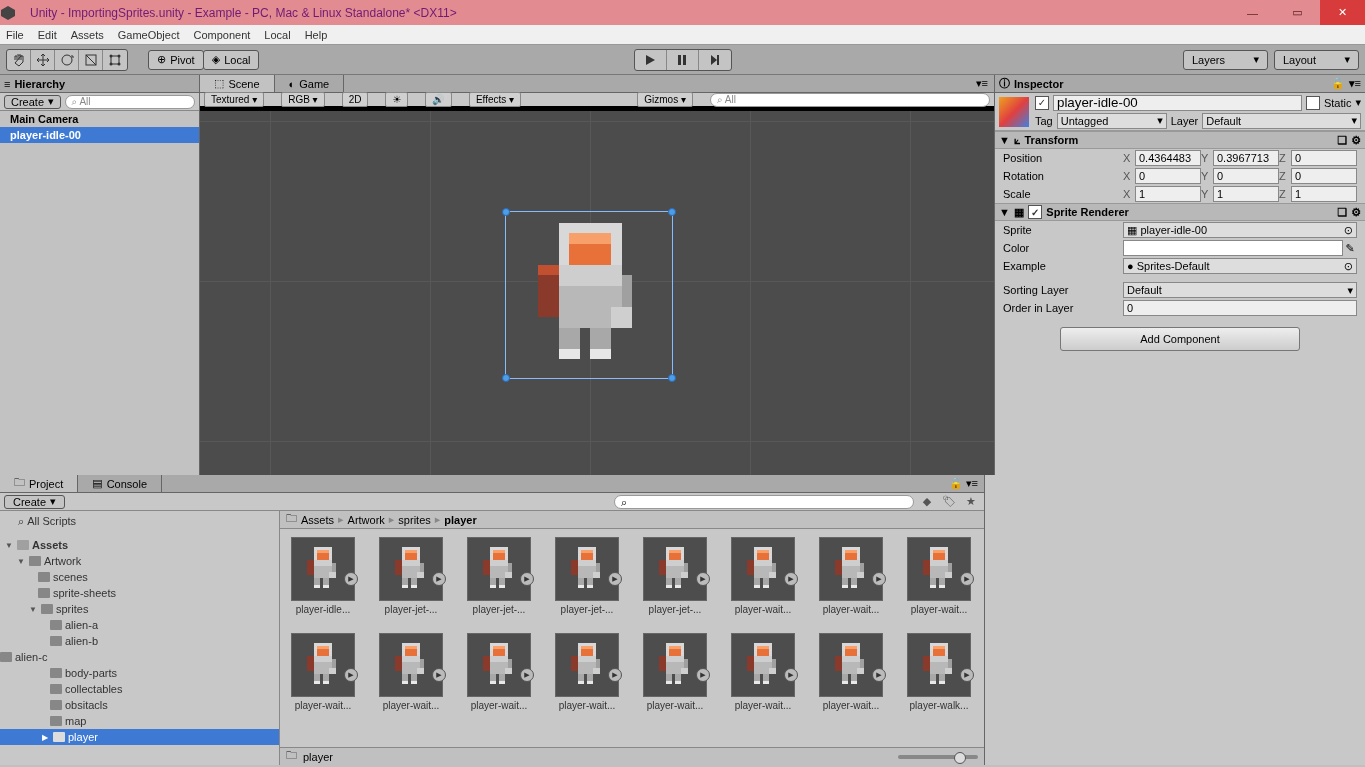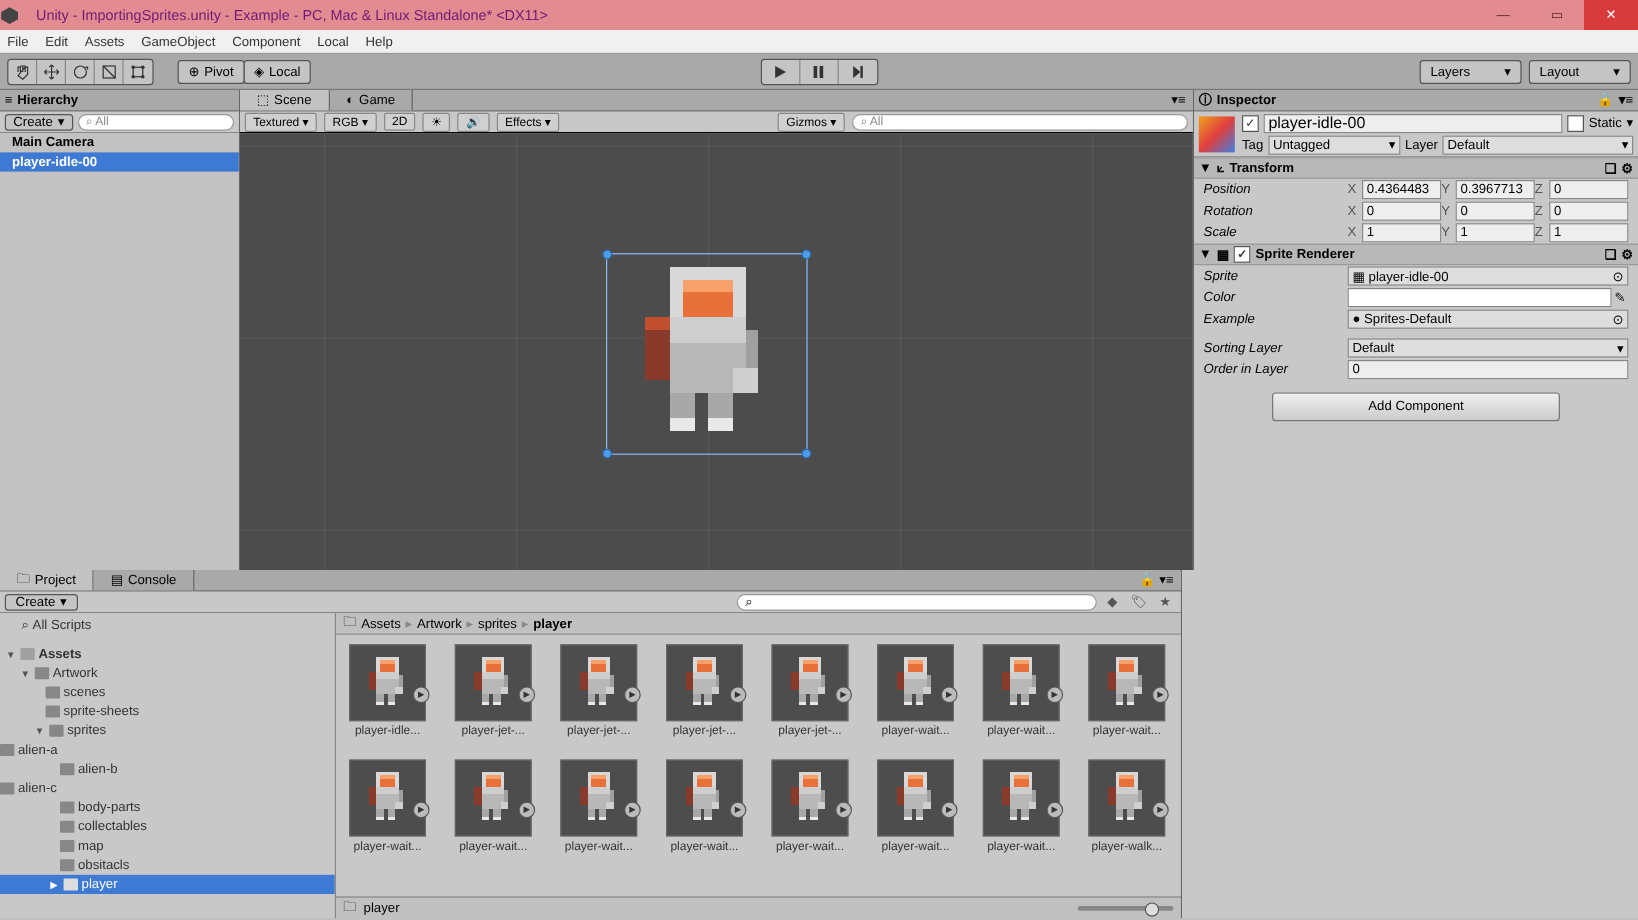"Textured ▾" .scenetoolbar { border-bottom: 1px solid #000000 -> 5px solid #000000; gap: 6px -> 17px }
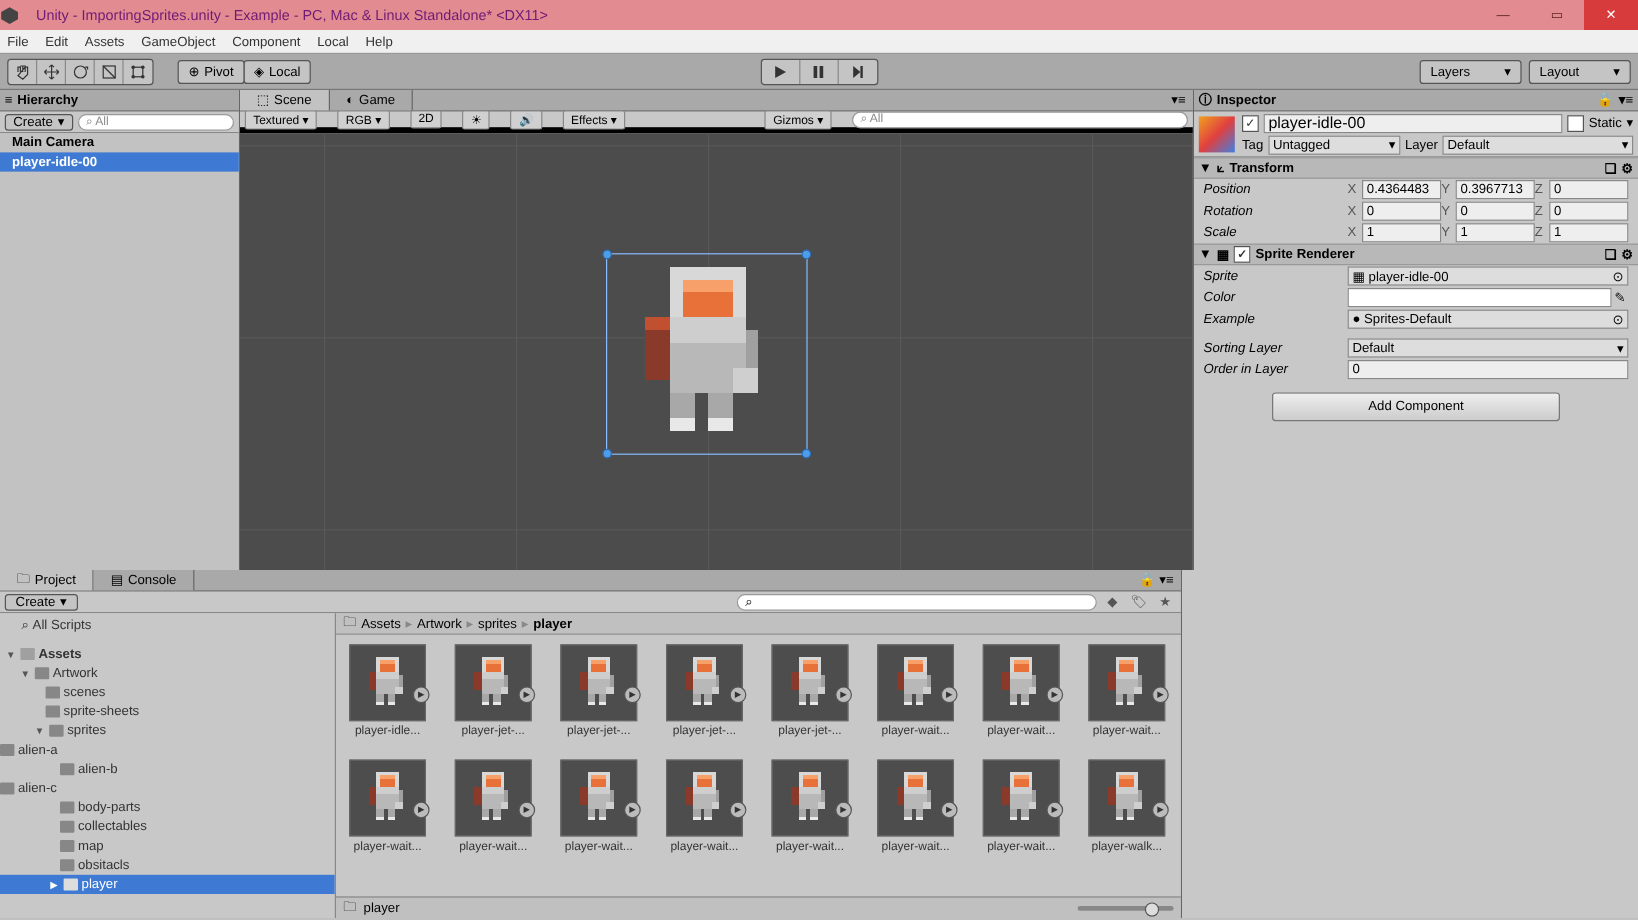"Position" .proprow .lbl { font-style: italic -> none }
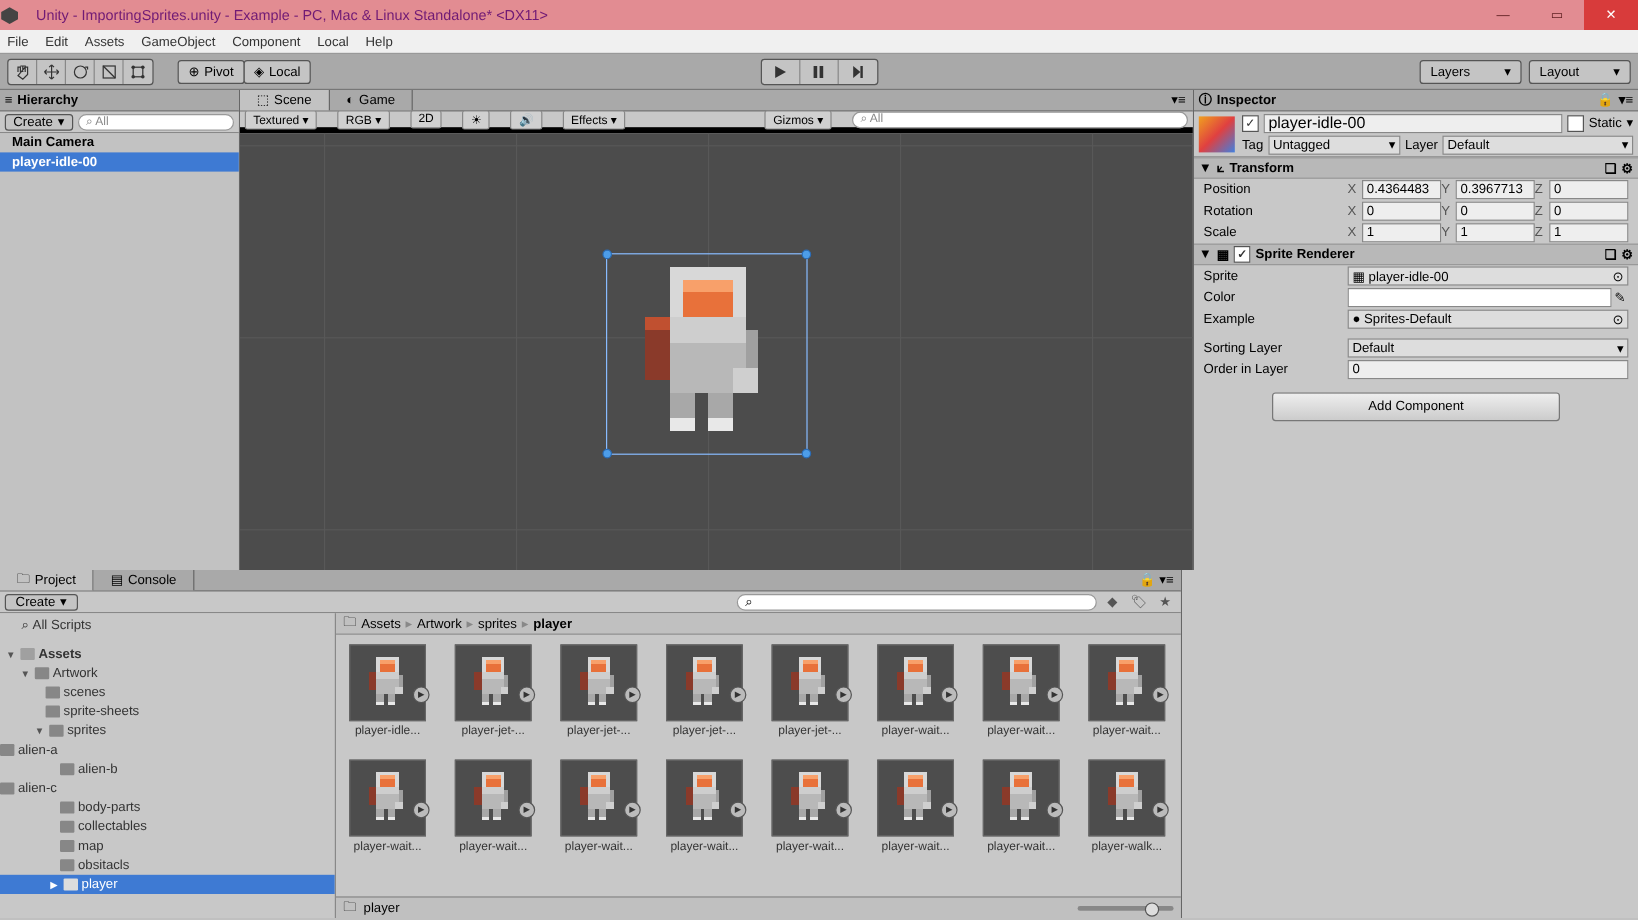"alien-a" div.tree-item { padding-left: none -> 50px }
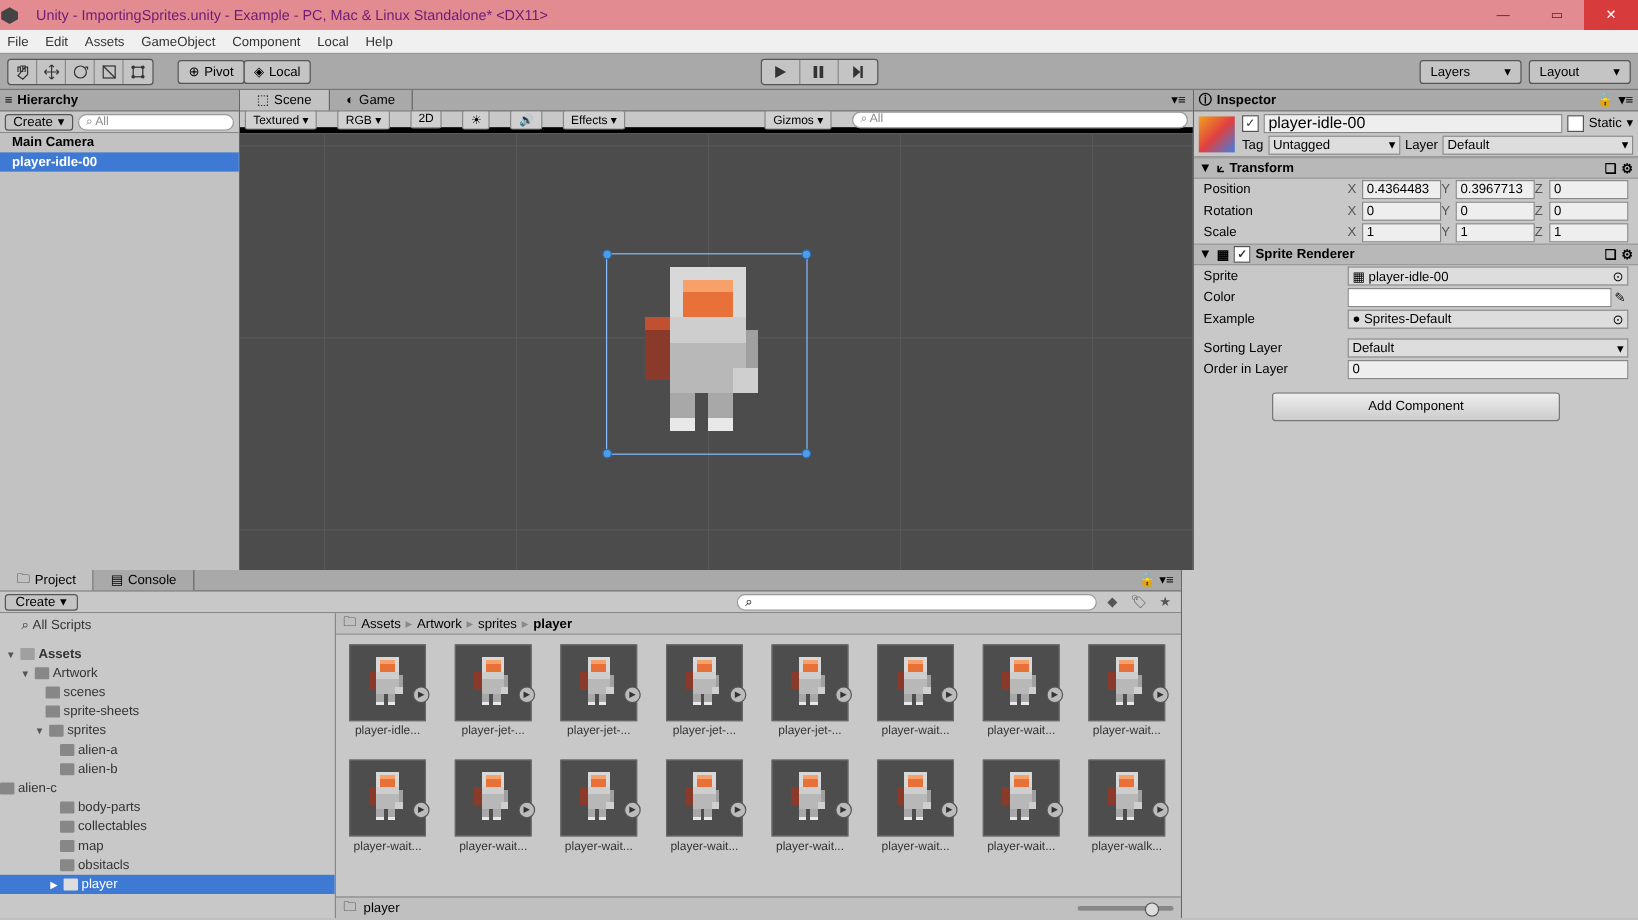"map" div.tree-item { order: before "obsitacls" -> after "obsitacls" }
